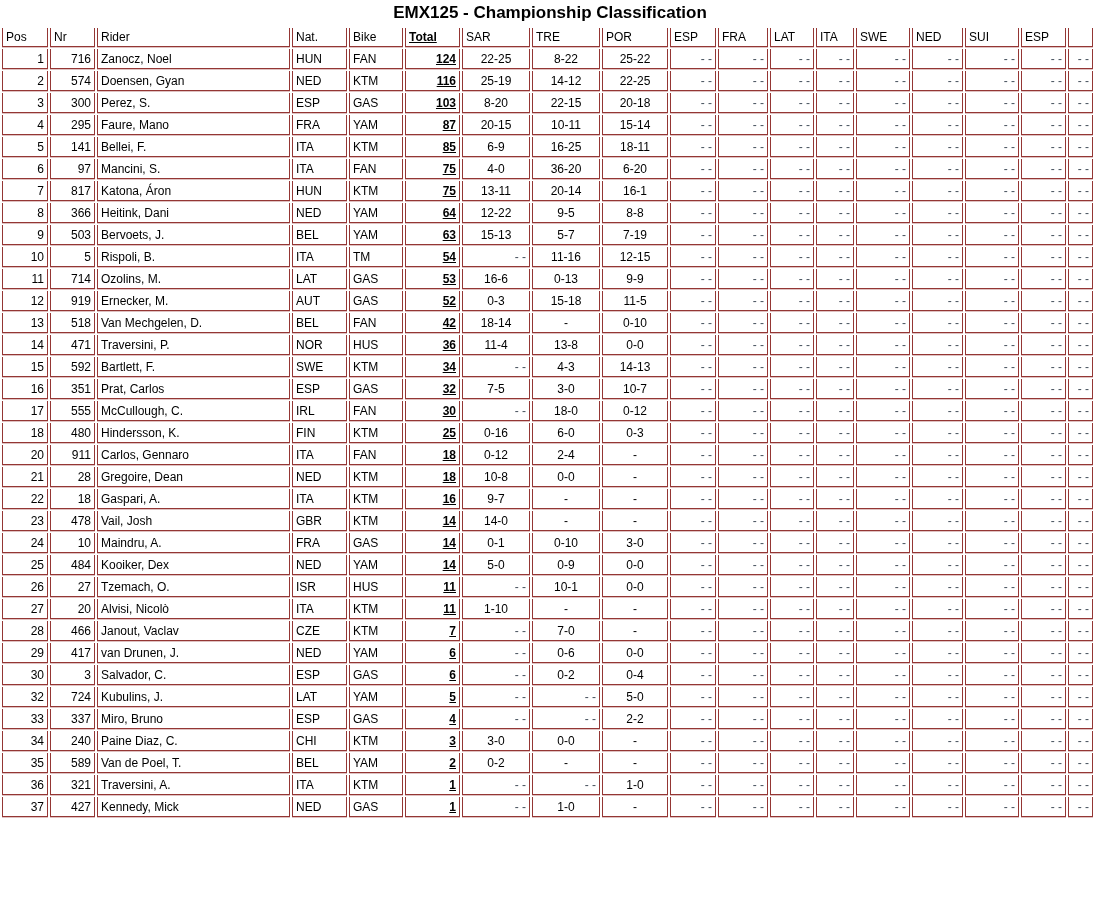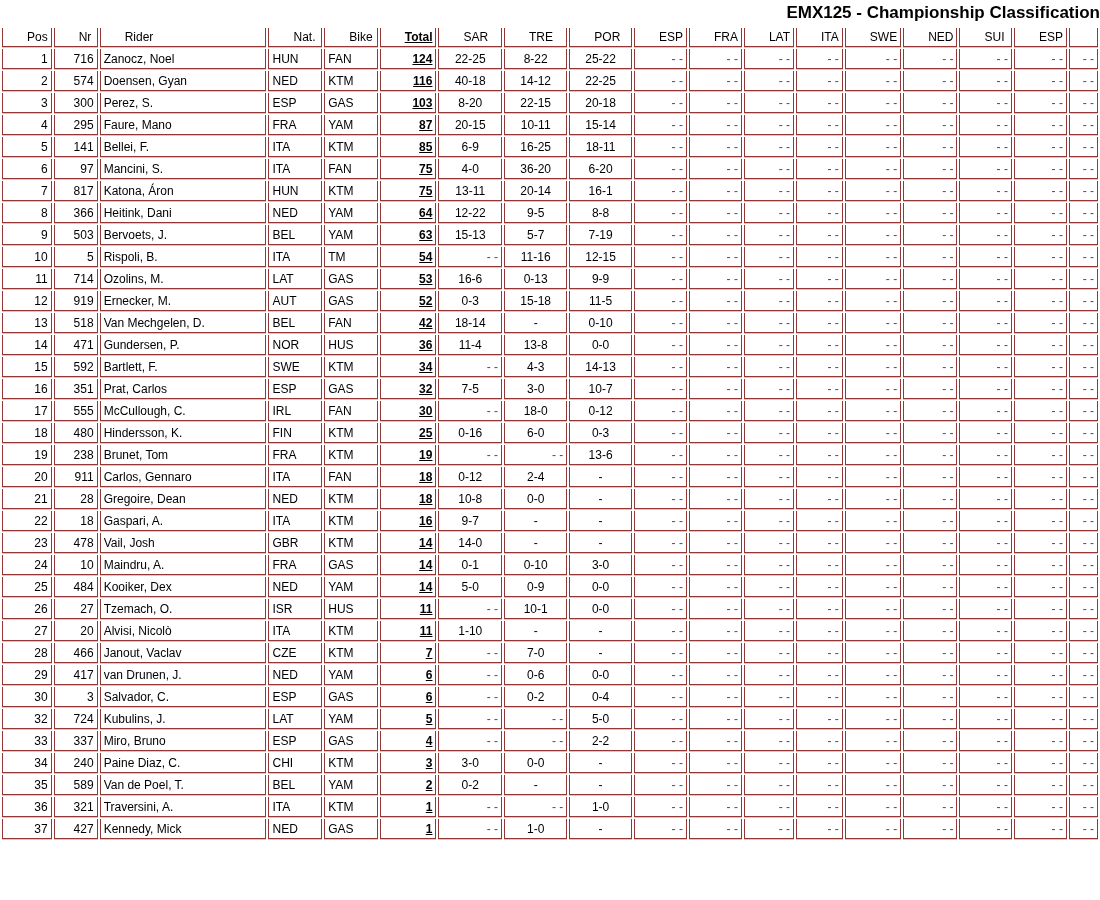"EMX125 - Championship Classification" .title { text-align: right -> center }
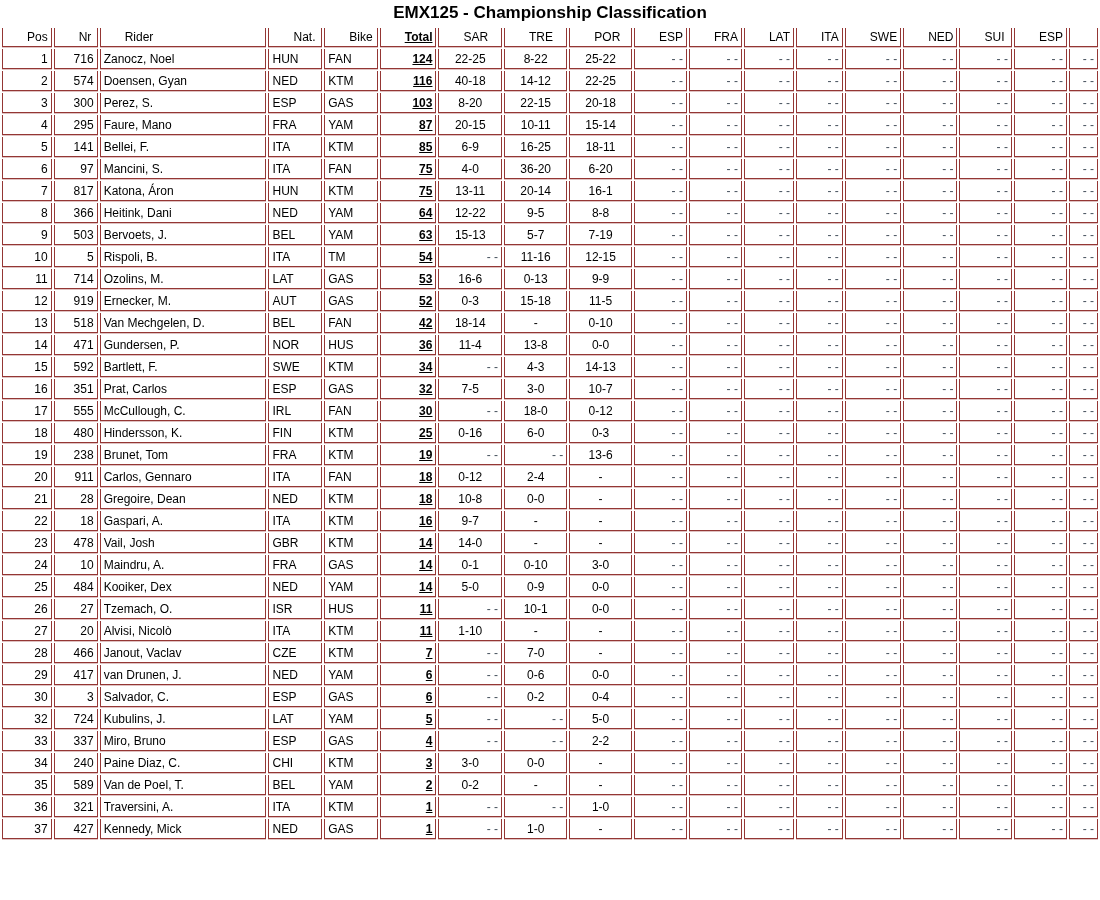"Pos" th { padding-left: 24px -> none }
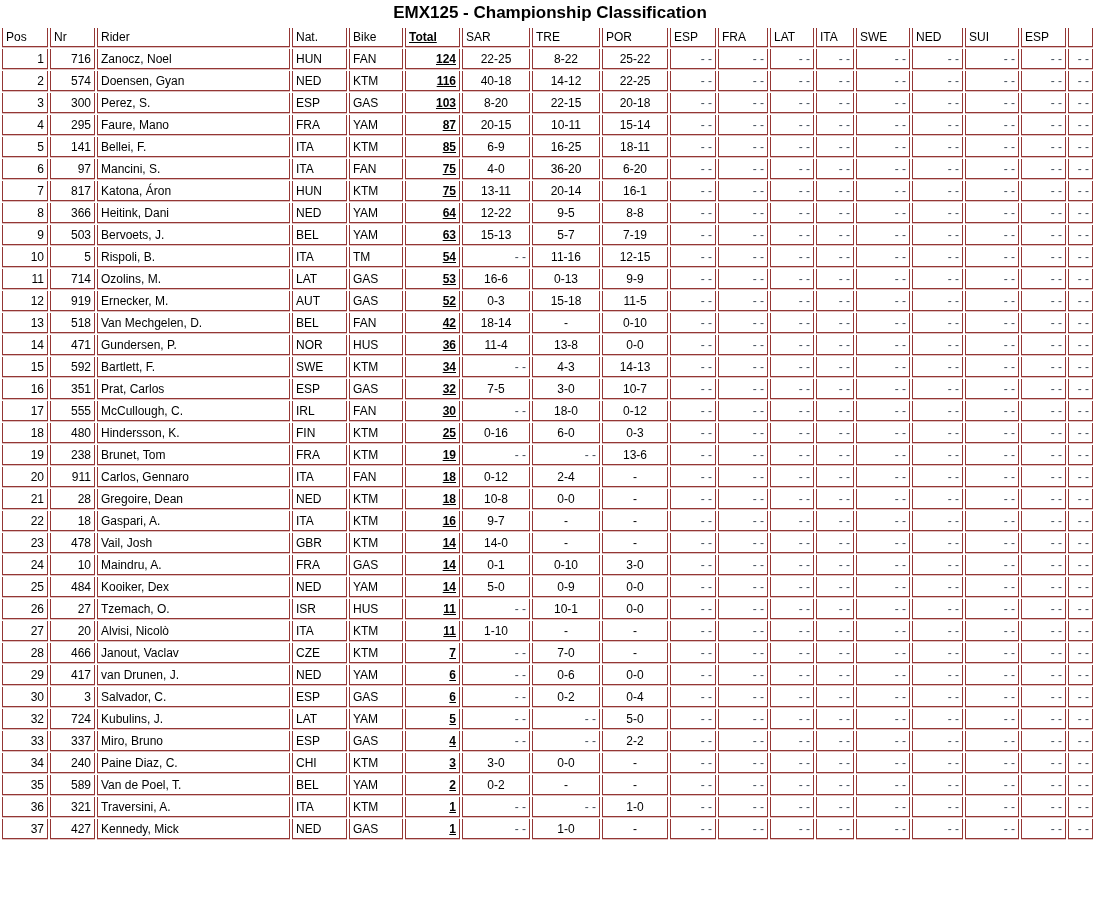"40-18" td.align-center { text: 40-18 -> 25-19 }
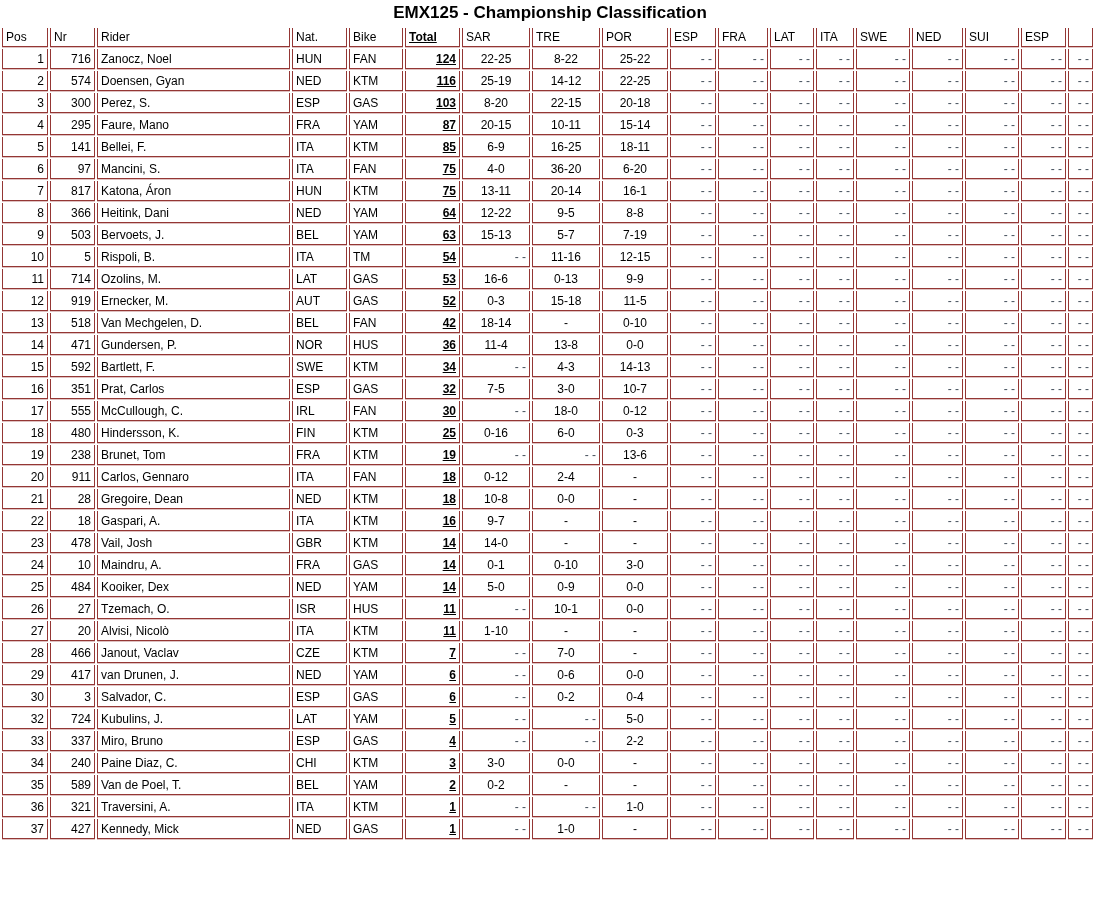"Gundersen, P." td.align-left { text: Gundersen -> Traversini }
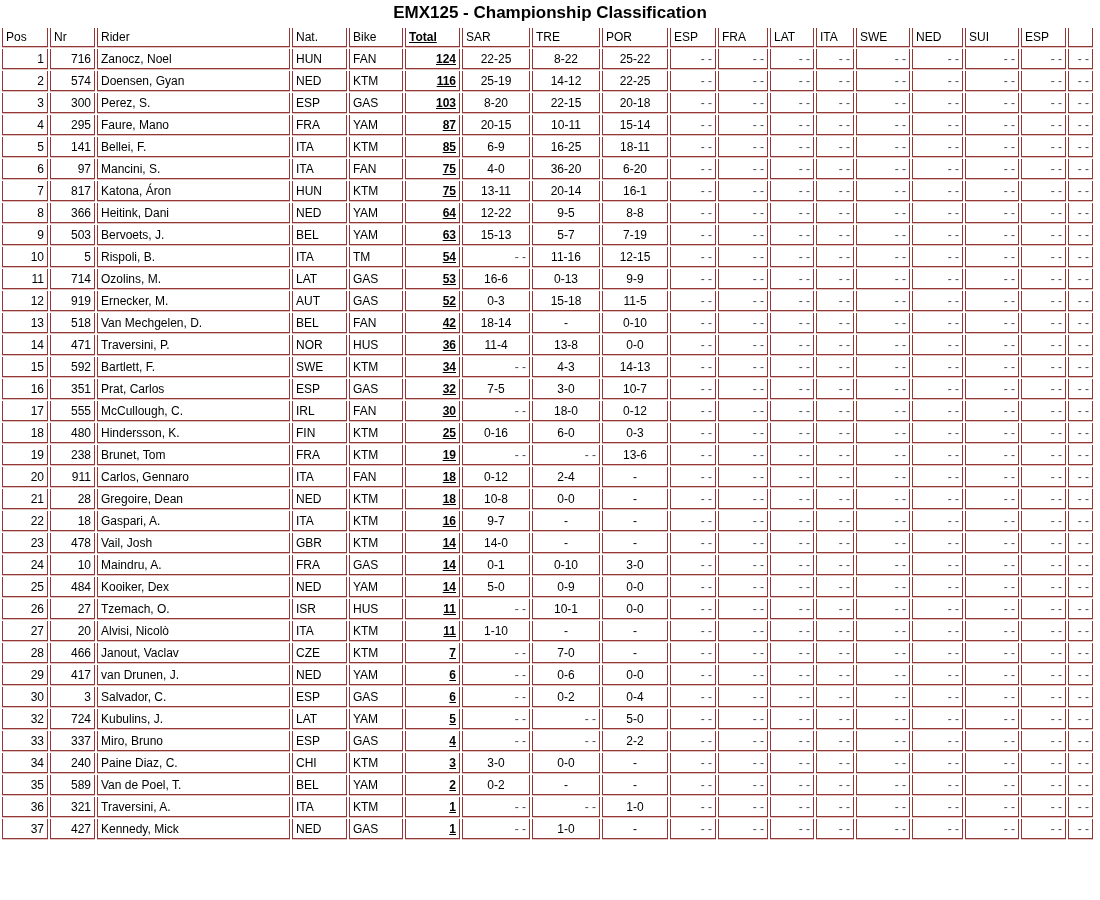"19" tr { html: <tr> <td>19</td> <td>238</td> <td>Brunet, Tom</td> <td>FRA</td> <td>KTM</td> <td>19</td> <td>- -</td> <td>- -</td> <td>13-6</td> <td>- -</td> <td>- -</td> <td>- -</td> <td>- -</td> <td>- -</td> <td>- -</td> <td>- -</td> <td>- -</td> <td>- -</td> </tr> -> none }
